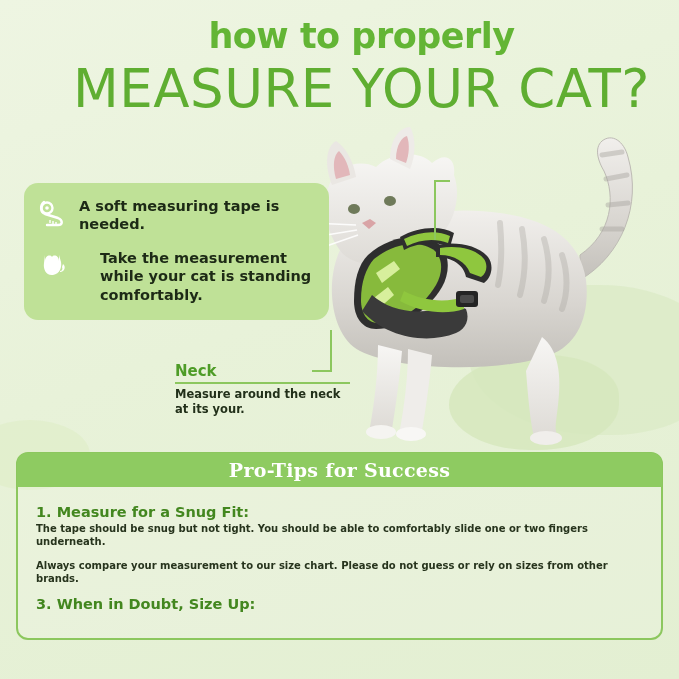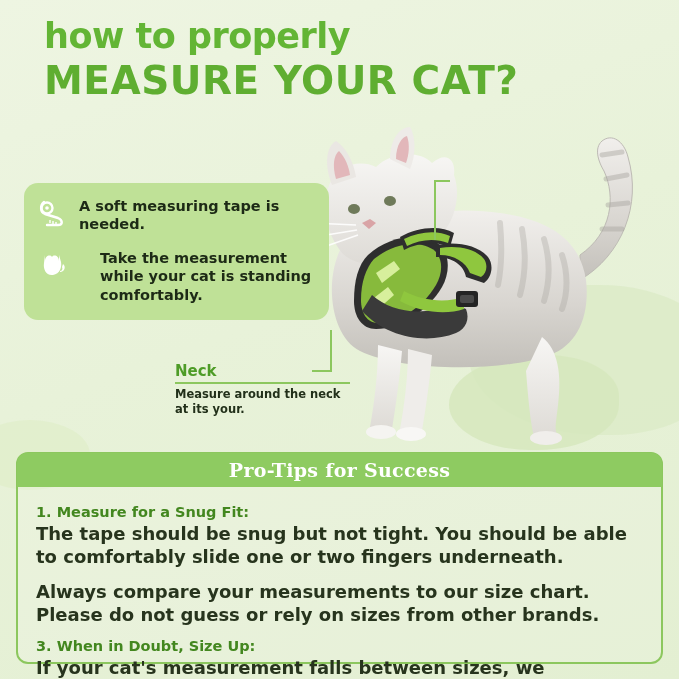"how to properly" .heading { text-align: none -> center }
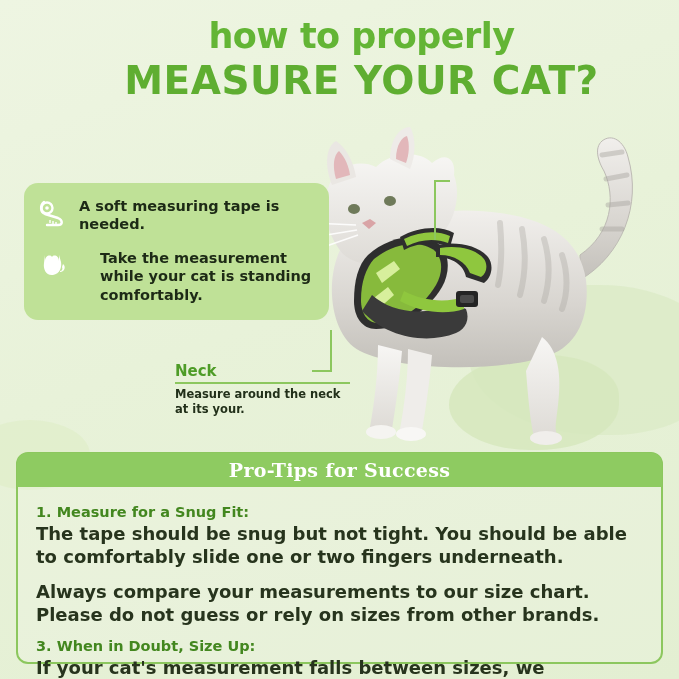"MEASURE YOUR CAT?" .heading .line2 { font-size: 39px -> 53px; font-weight: bold -> normal }
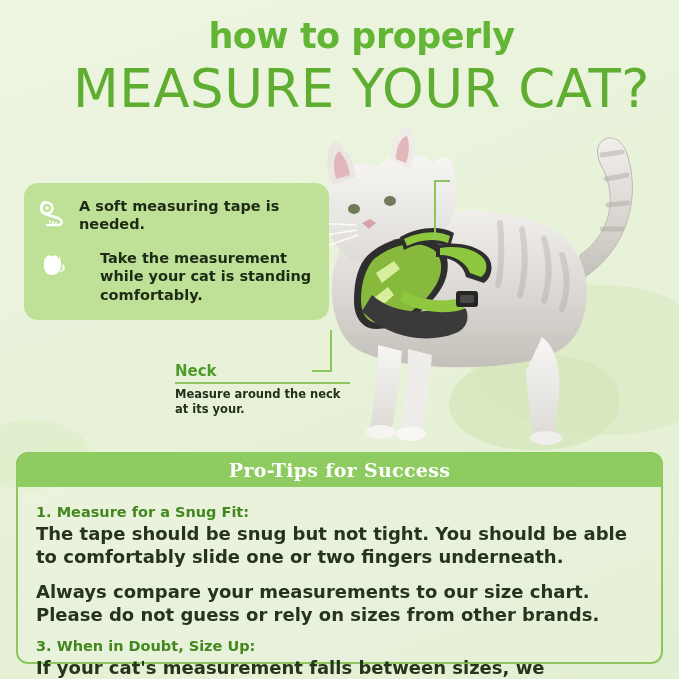"Pro-Tips for Success" .protips { height: 212px -> 188px }
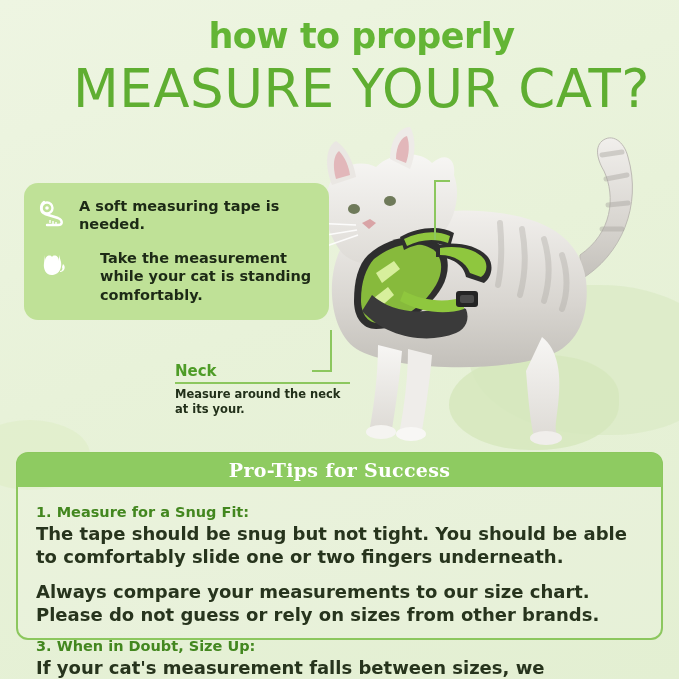"The tape should be snug" .protip p { font-size: 18px -> 10px }
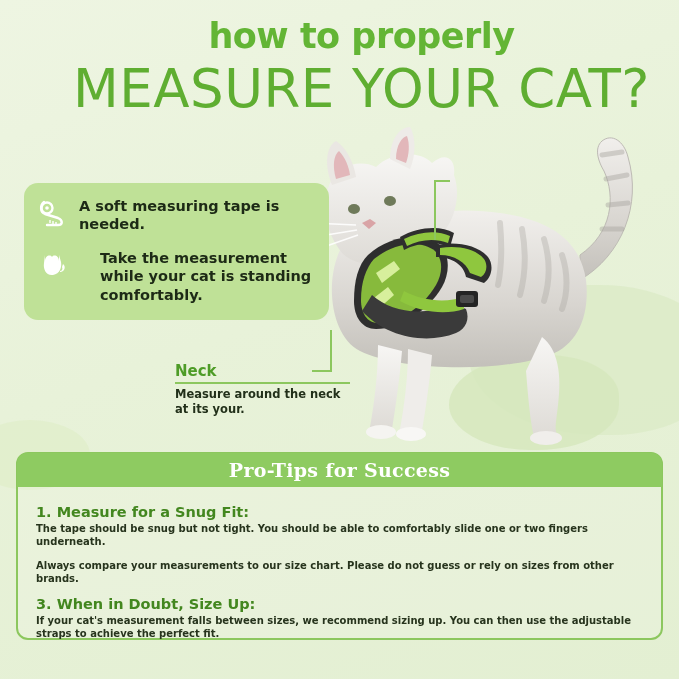"Always compare your measurements to" p { text: measurements -> measurement }
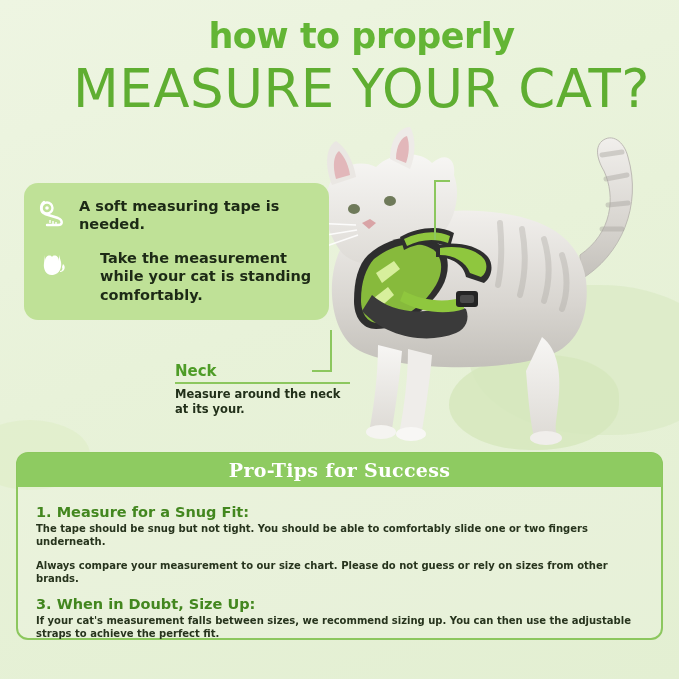"If your cat's measurement falls" p { html: <p>If your cat's measurement falls between sizes, we recommend sizing up. You can then use the adjustable straps to achieve the perfect fit.</p> -> none }
